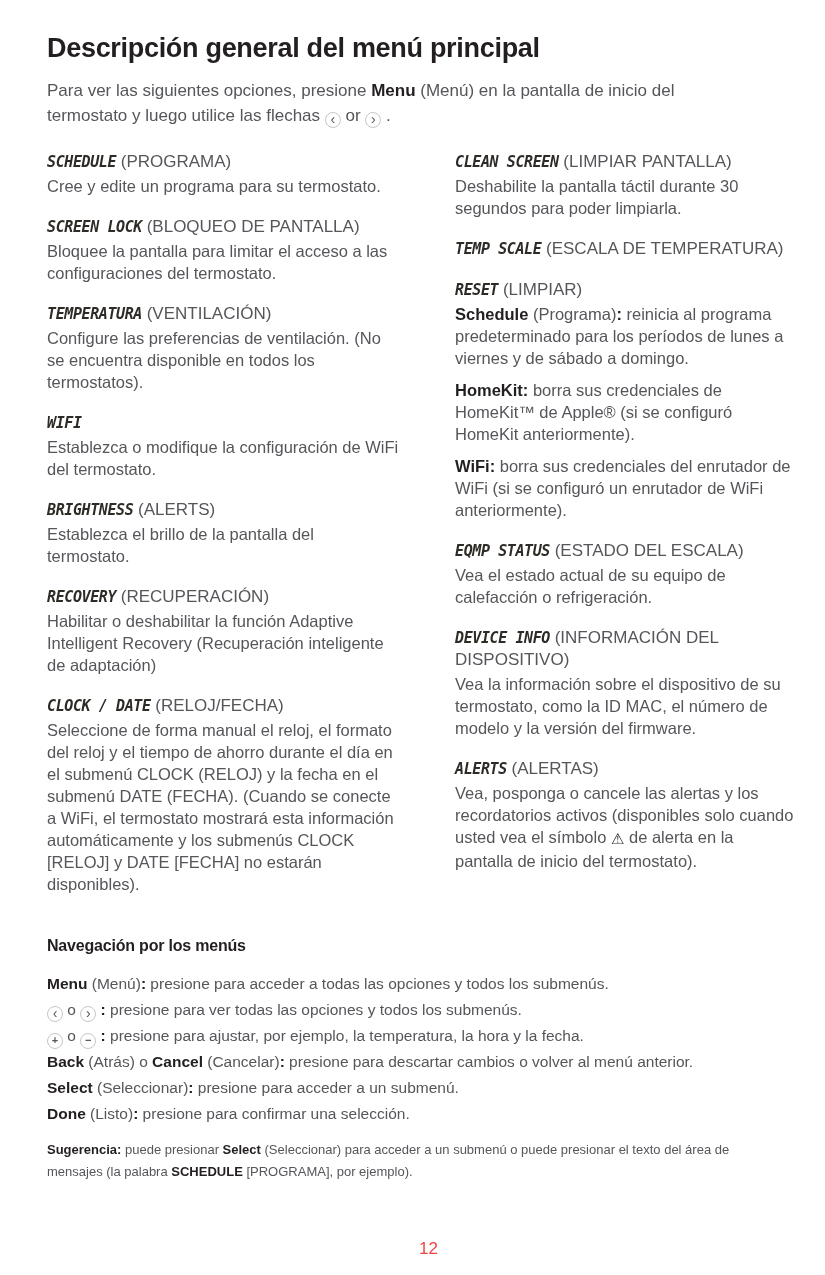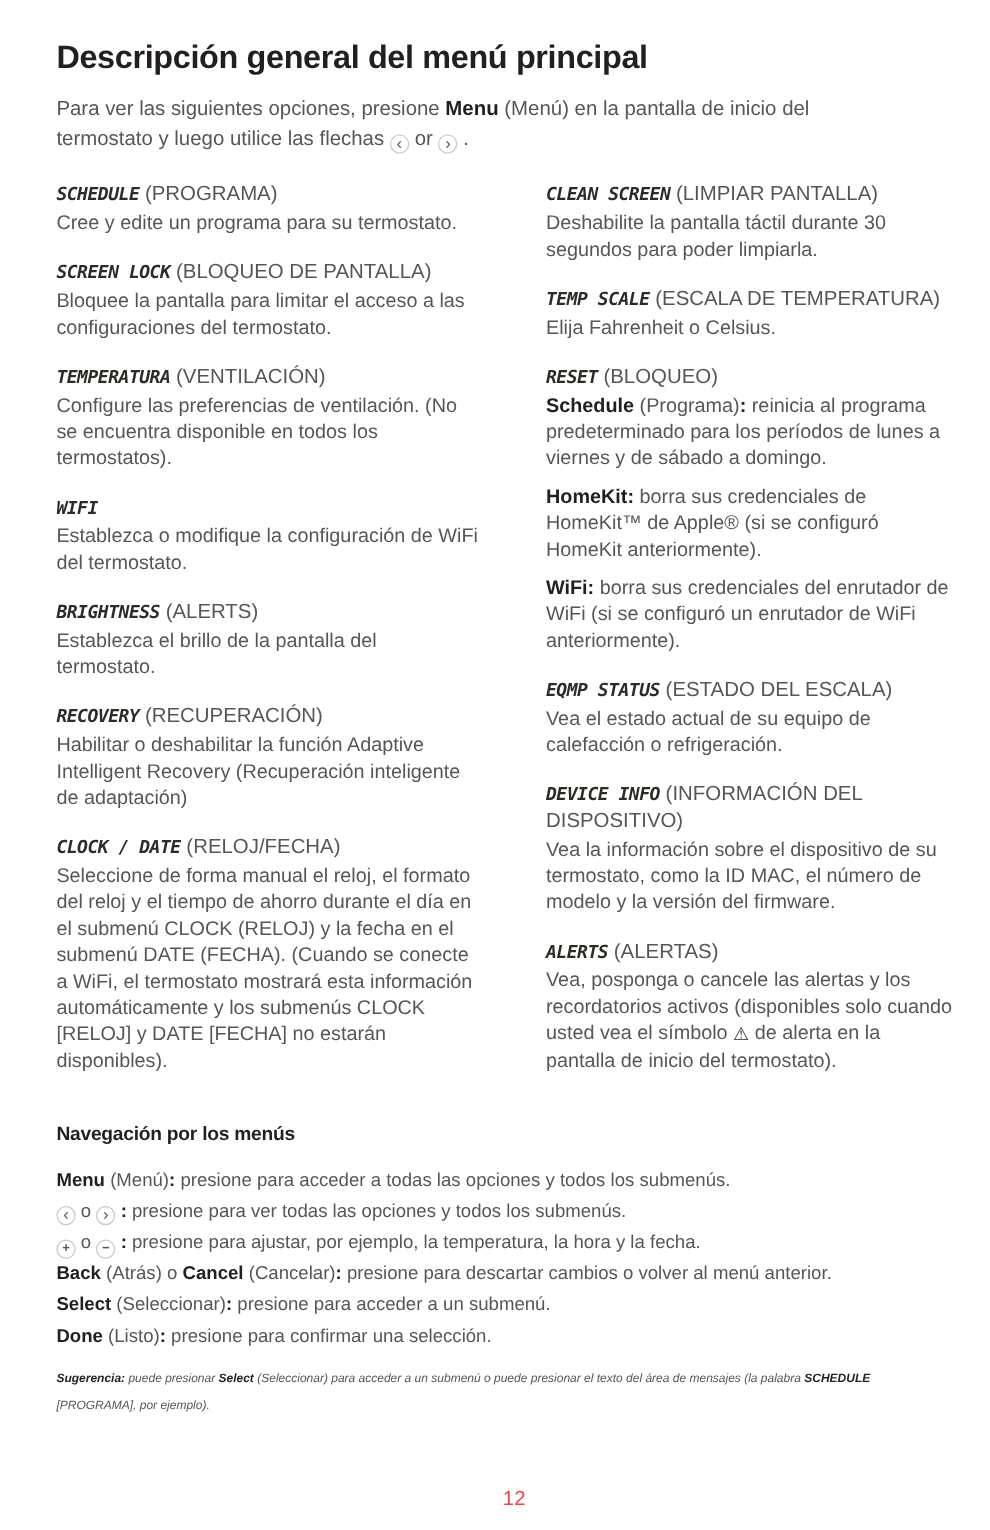"Elija Fahrenheit o Celsius." p.body { html: <p><span>Elija Fahrenheit o Celsius.</span></p> -> none }
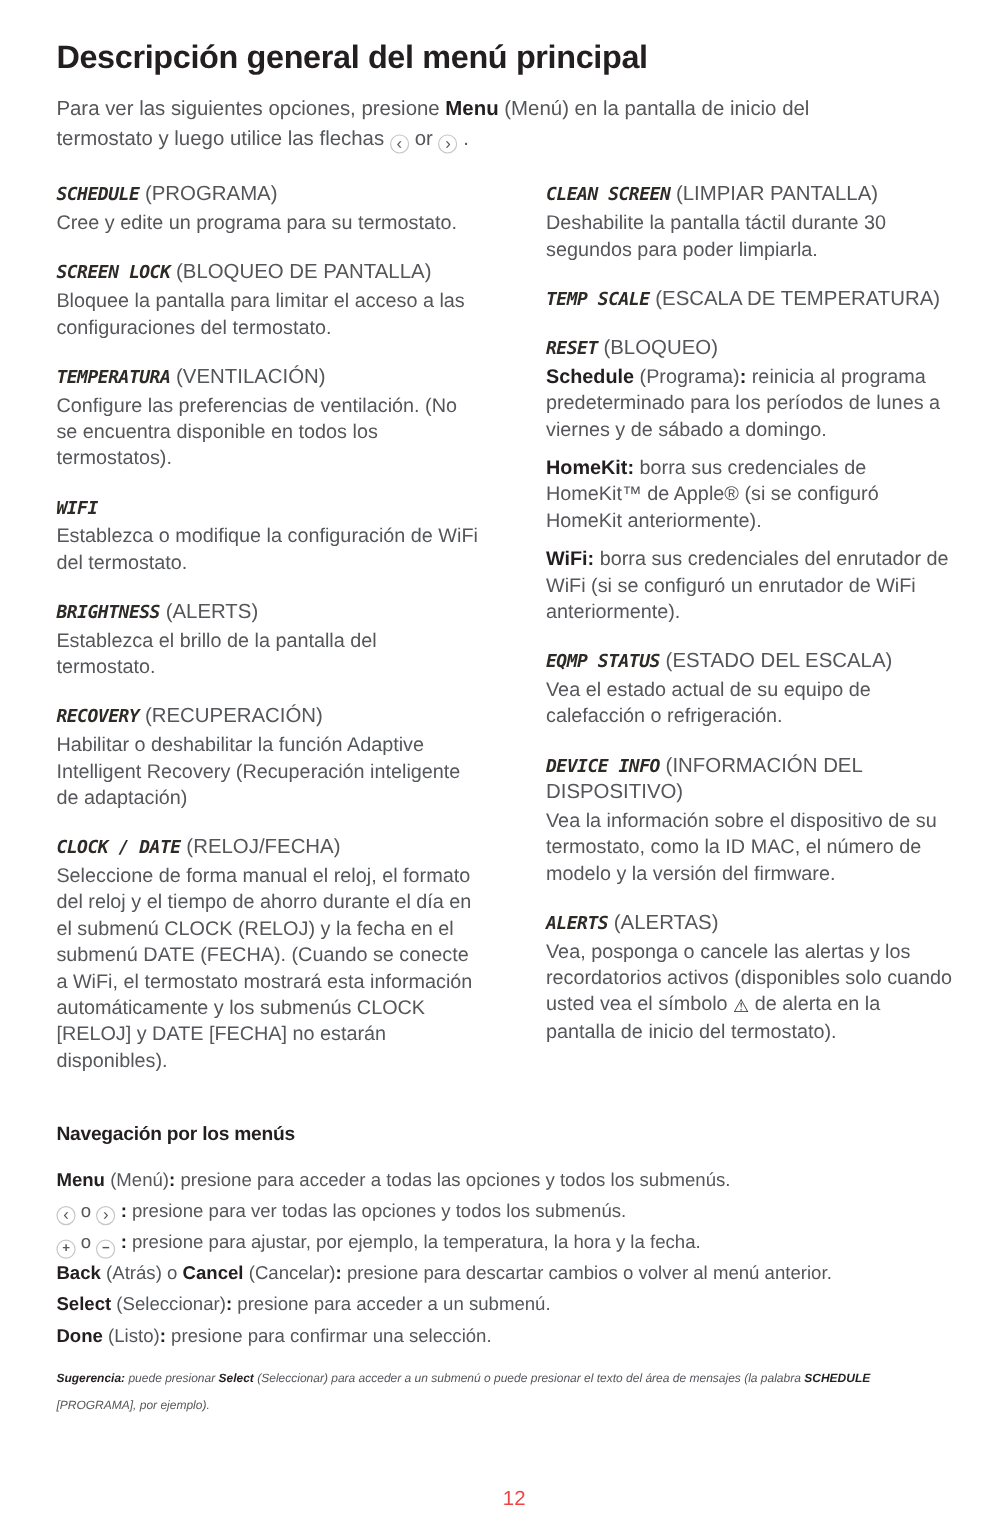"(BLOQUEO)" span { text: BLOQUEO -> LIMPIAR }
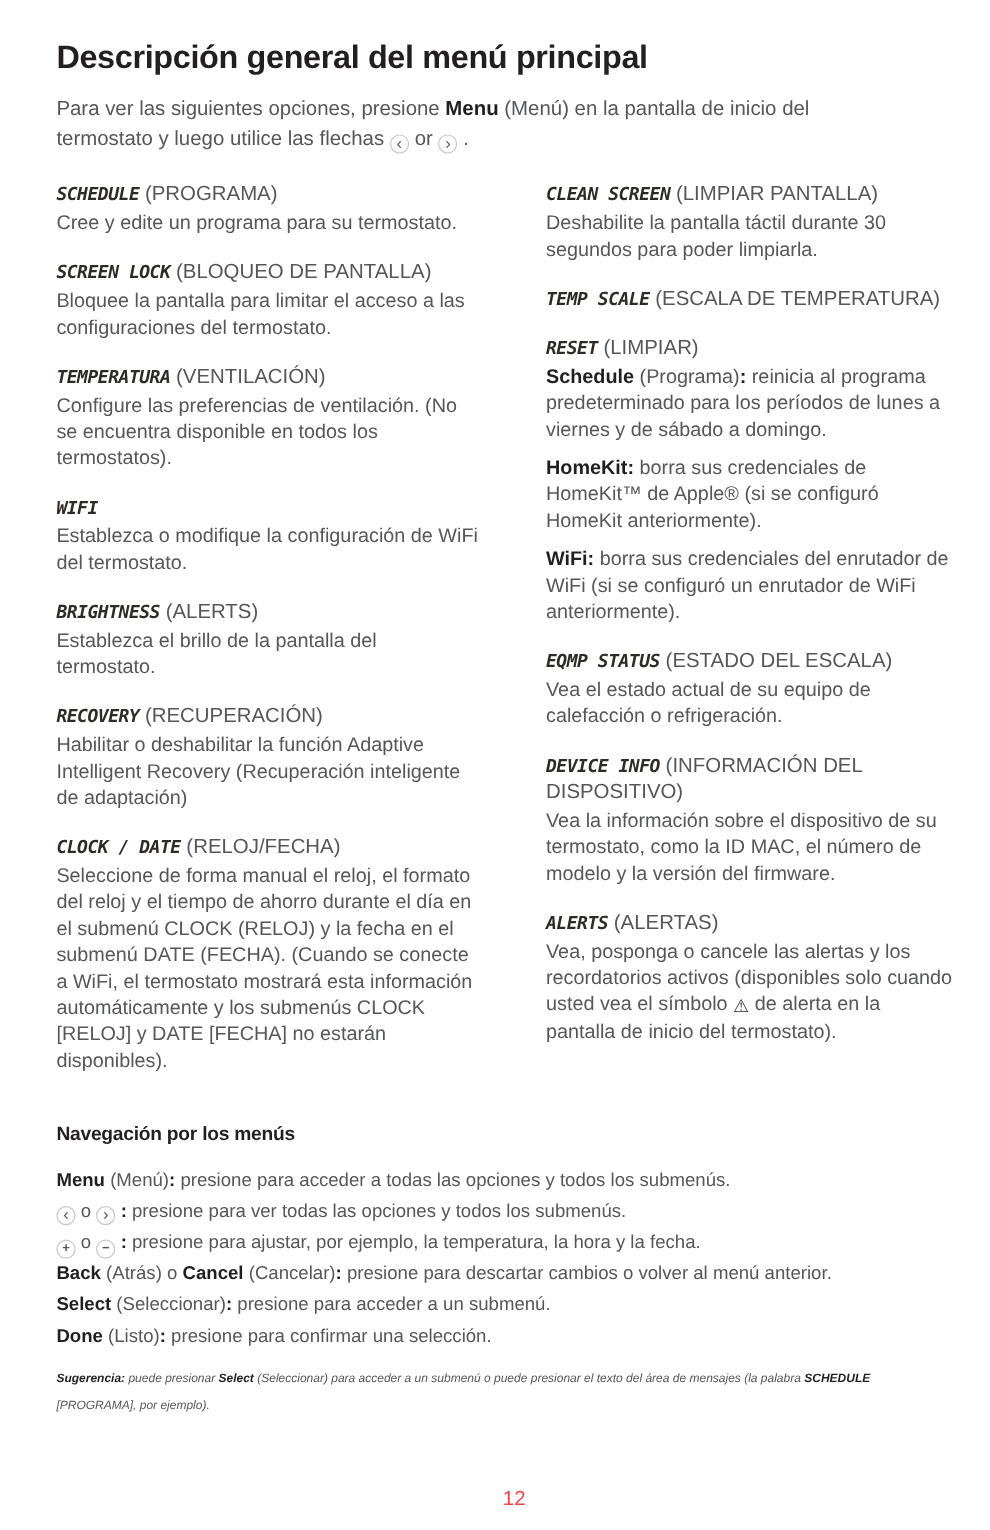"Sugerencia: puede presionar Select" .tip { font-size: 10px -> 13px; font-style: italic -> none }
